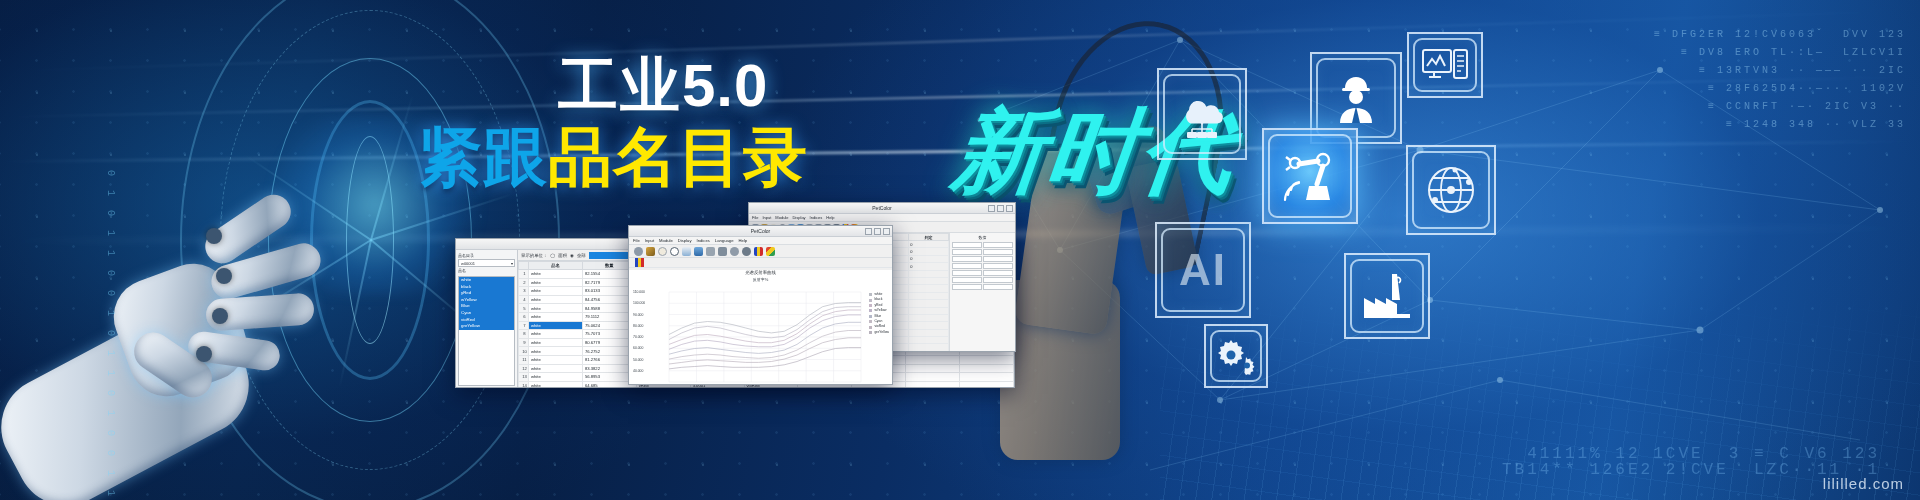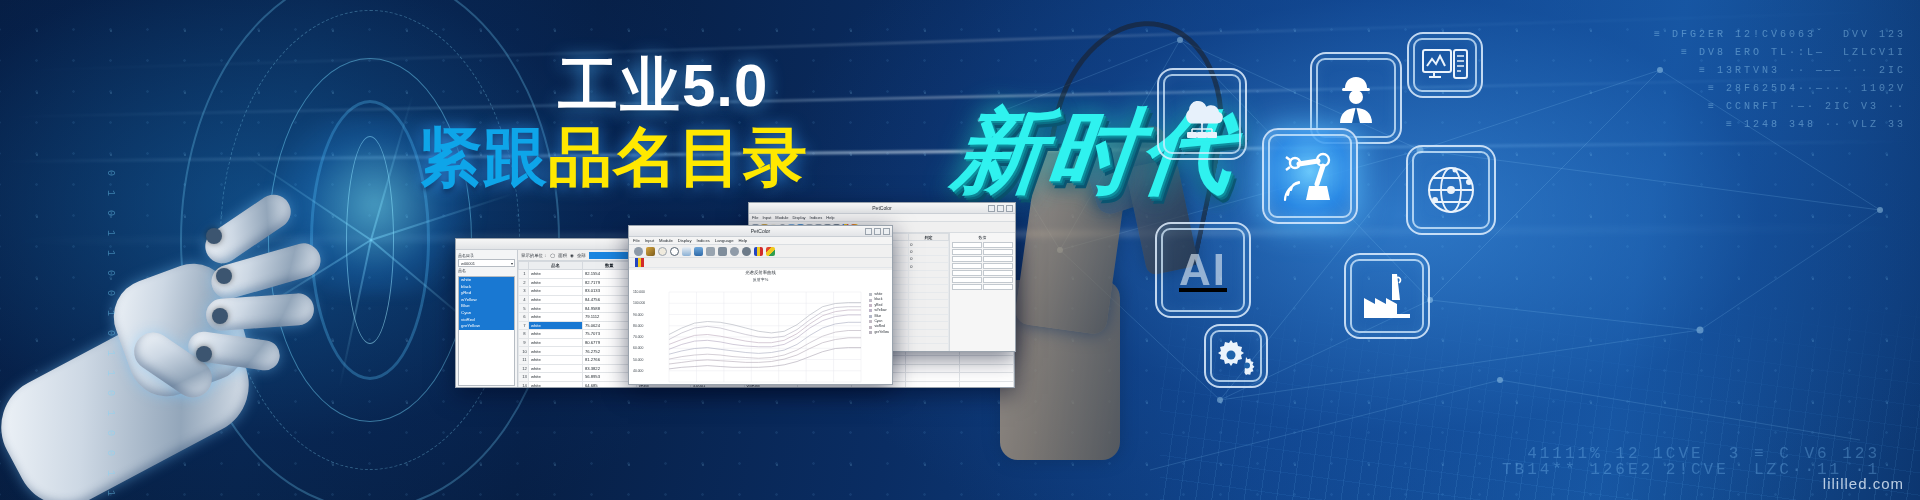"AI" .badge { border-radius: 16px -> 0; text-decoration: underline -> none }
